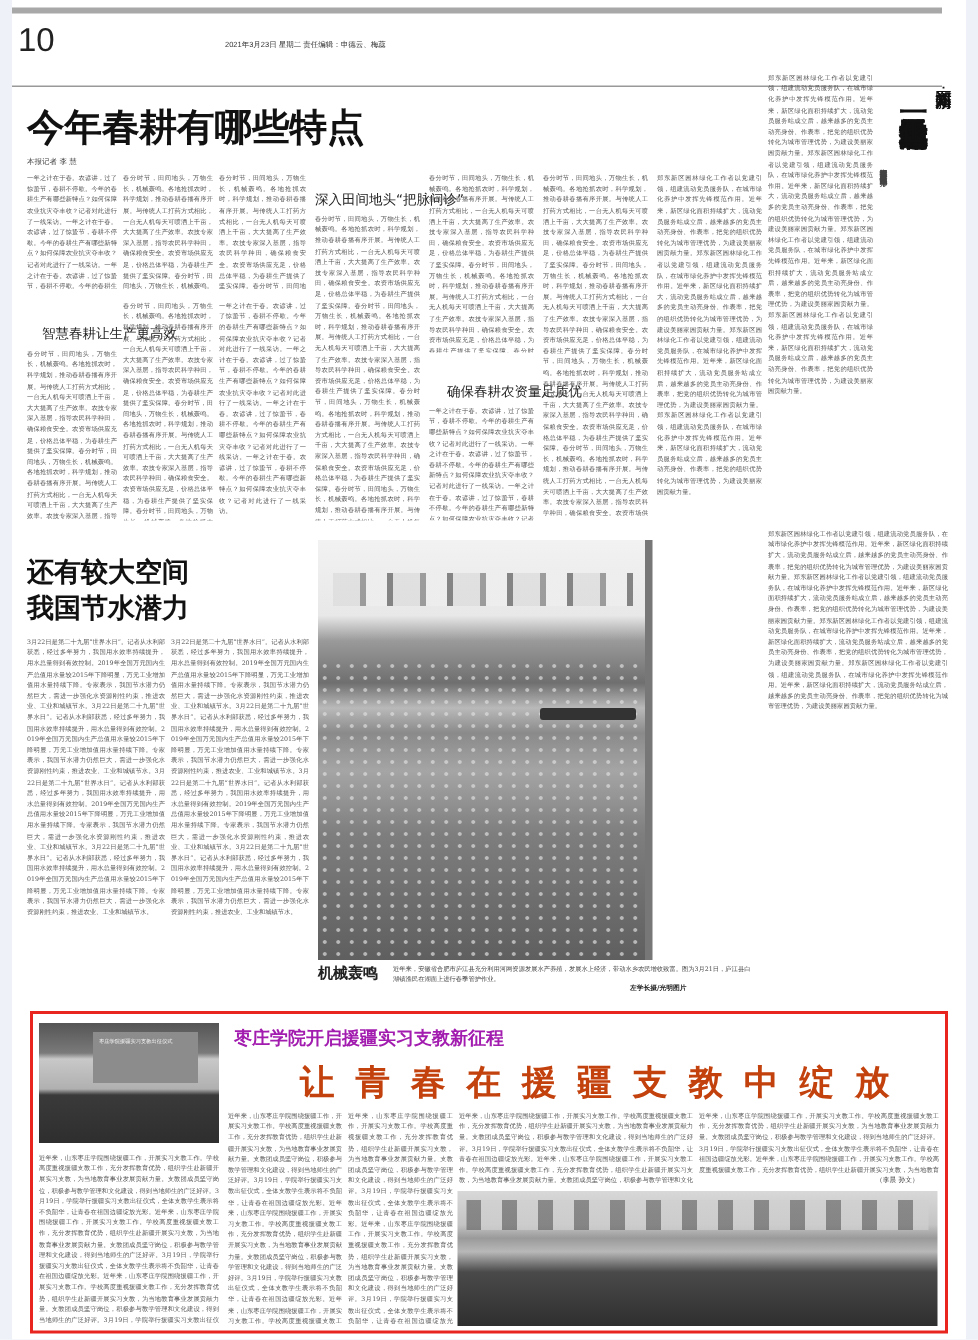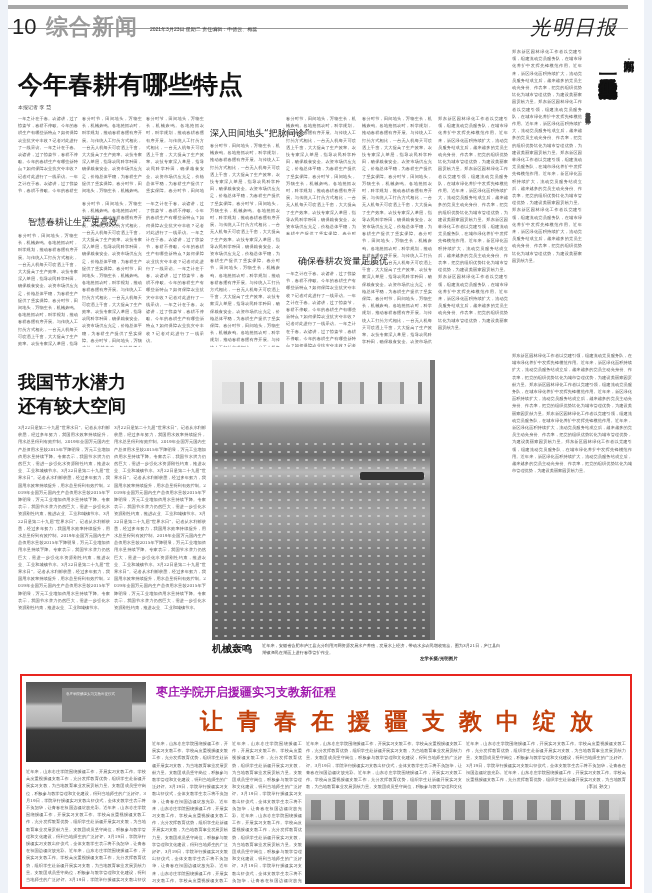"10" .hdr { height: 19px -> 48px }
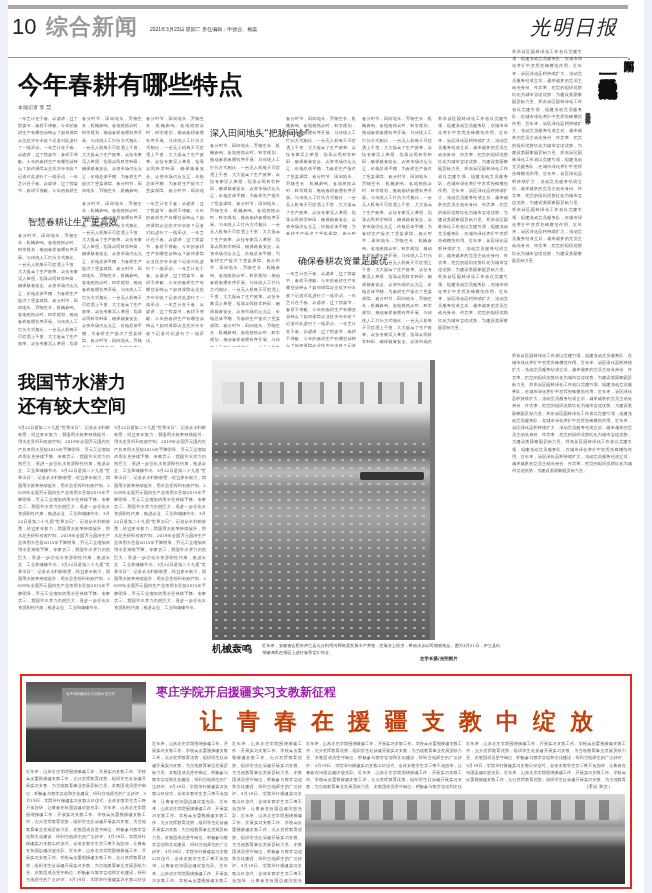"综合新闻" span.sec { html: <span>综合新闻</span> -> none }
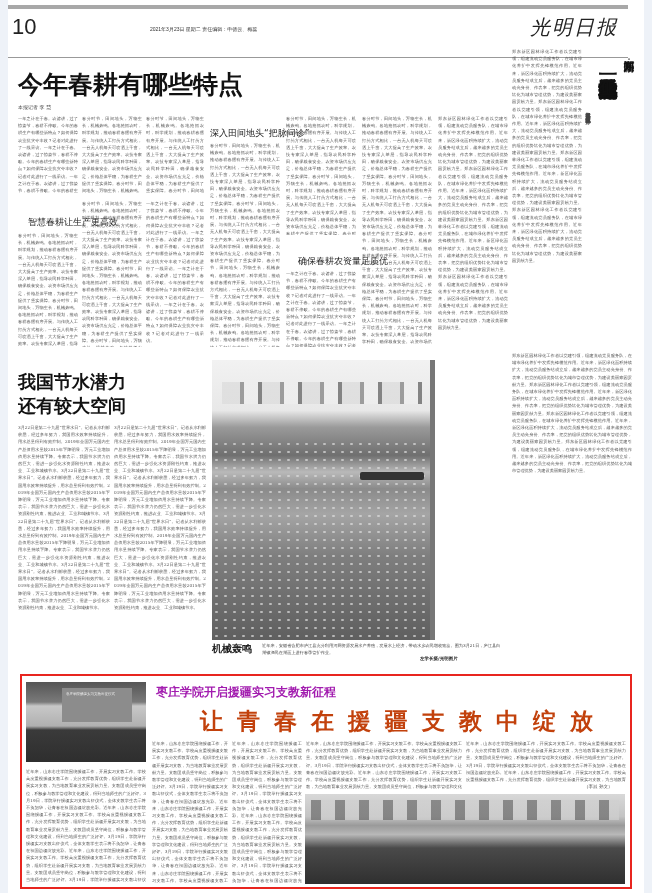"光明日报" span.logo { html: <span>光明日报</span> -> none }
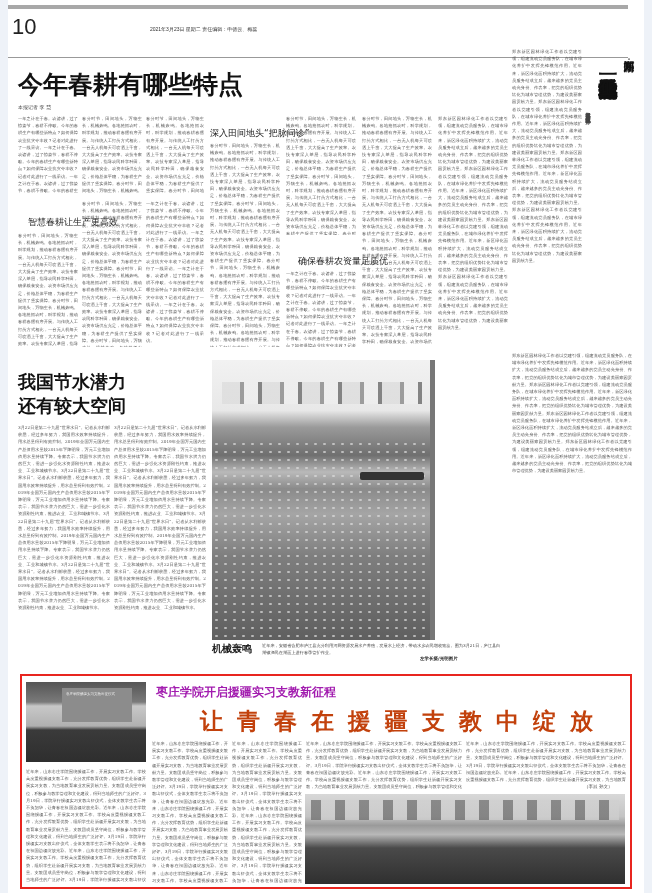"我国节水潜力" div { order: before "还有较大空间" -> after "还有较大空间" }
